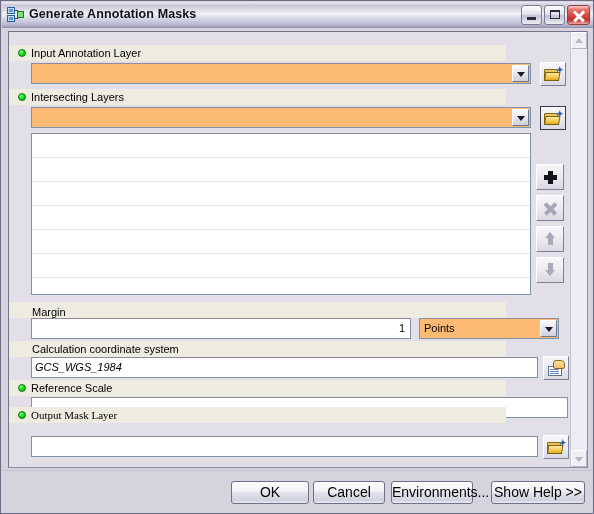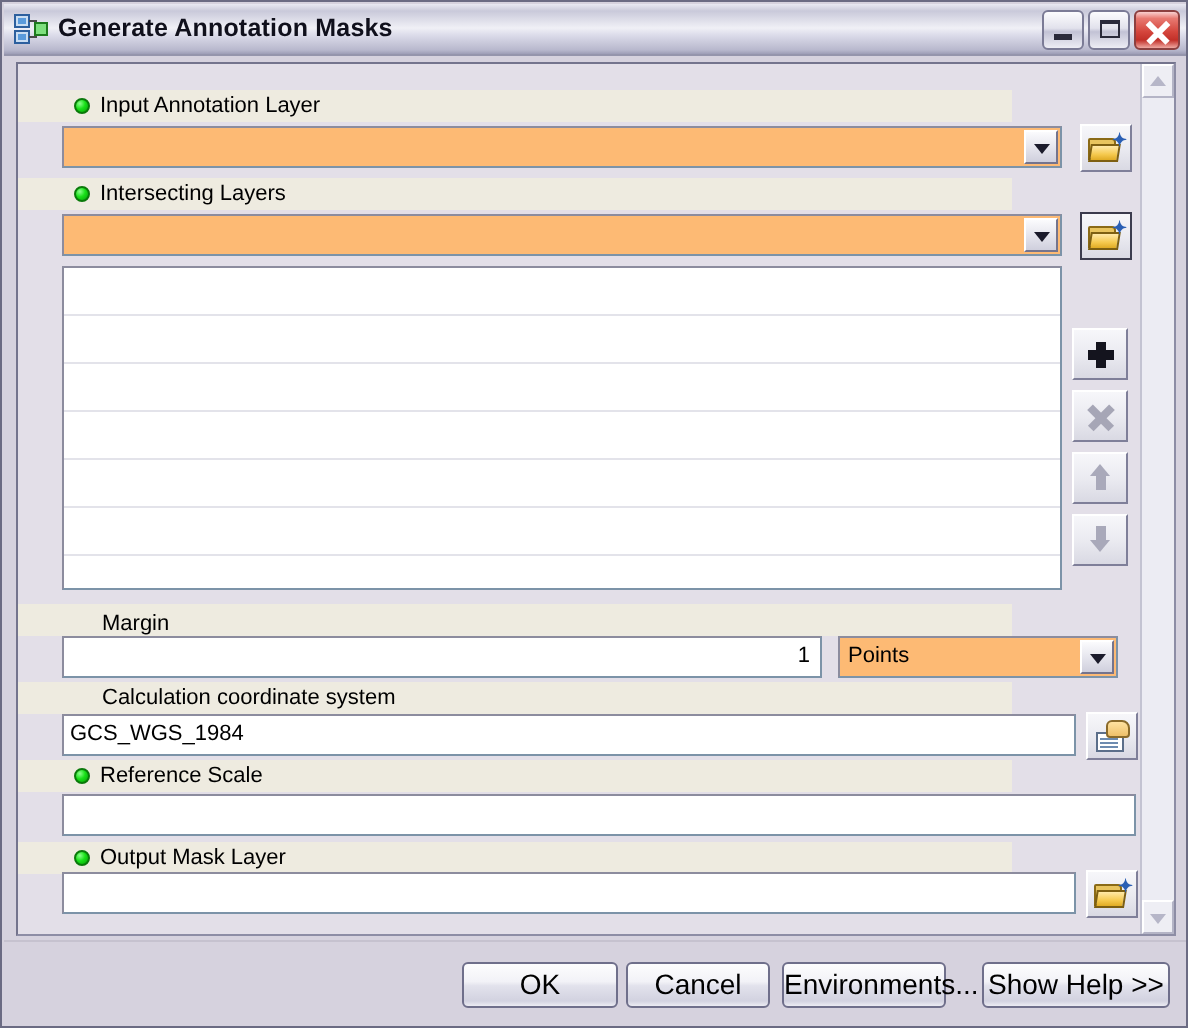"Input Annotation Layer" .label-row { padding-left: 28px -> 9px }
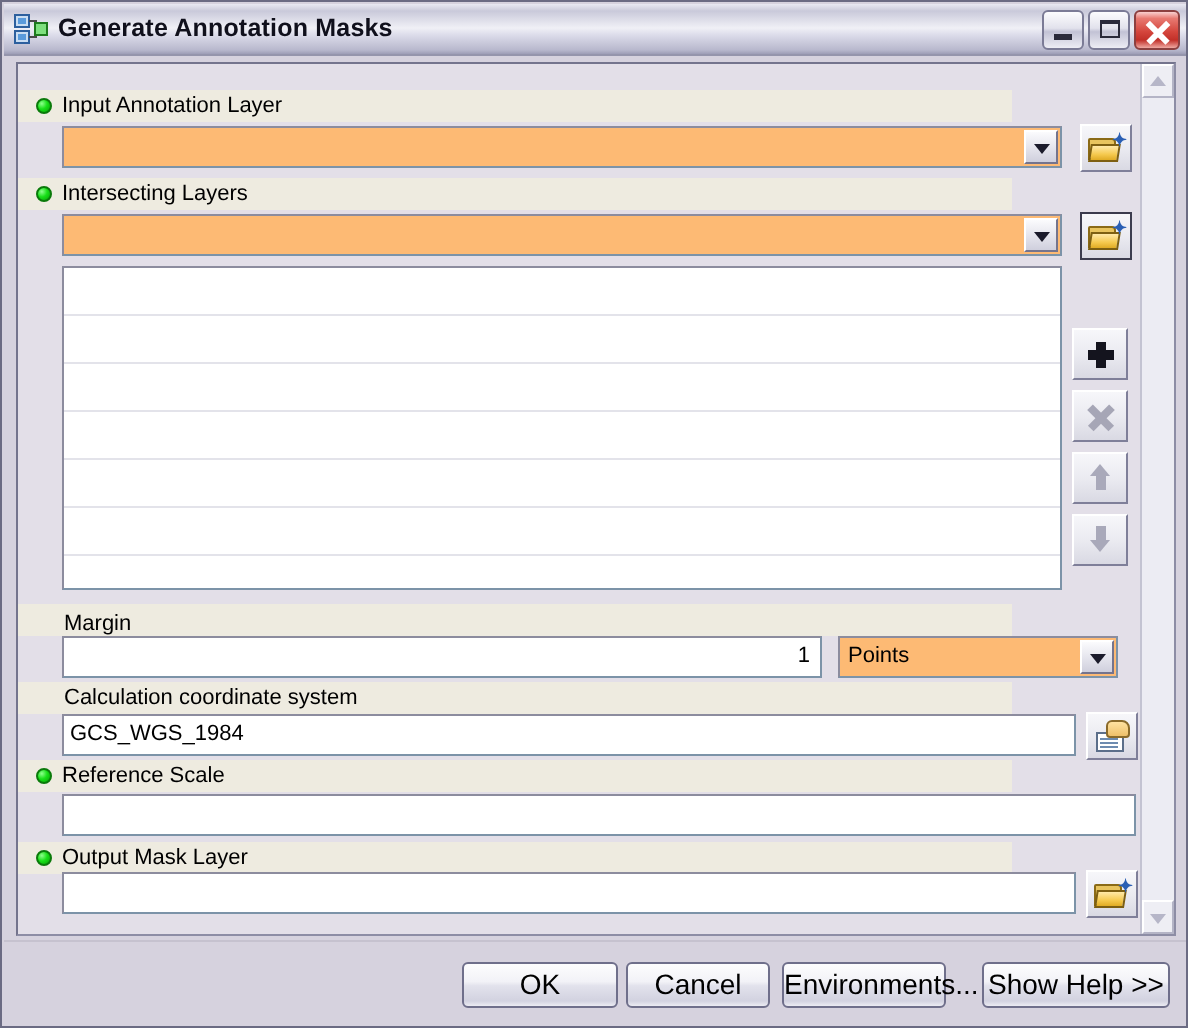"GCS_WGS_1984" div.txt { font-style: none -> italic }
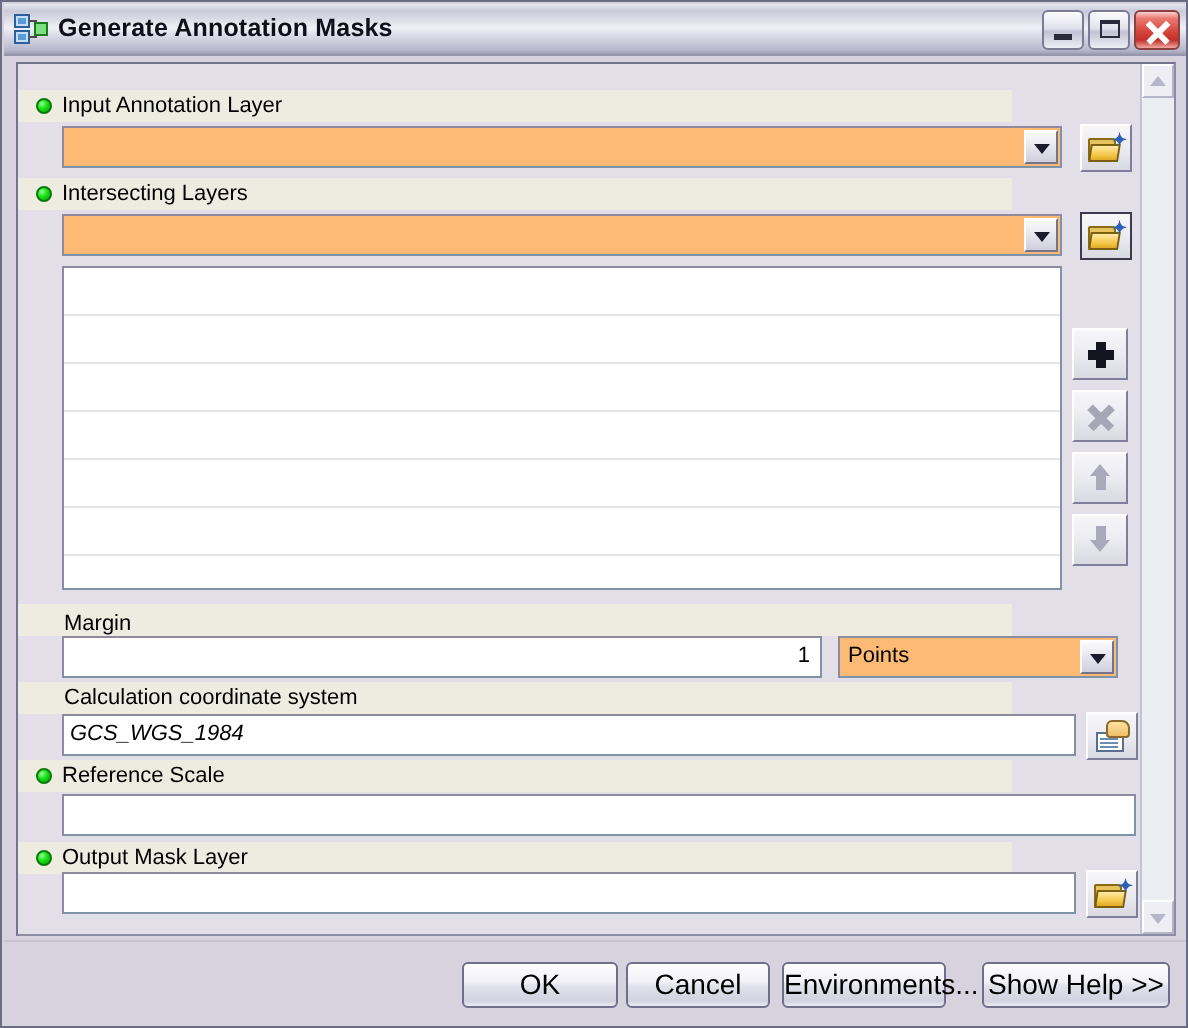"Output Mask Layer" div.label-row { font-family: none -> Liberation Serif, serif; top: 389px -> 375px }
